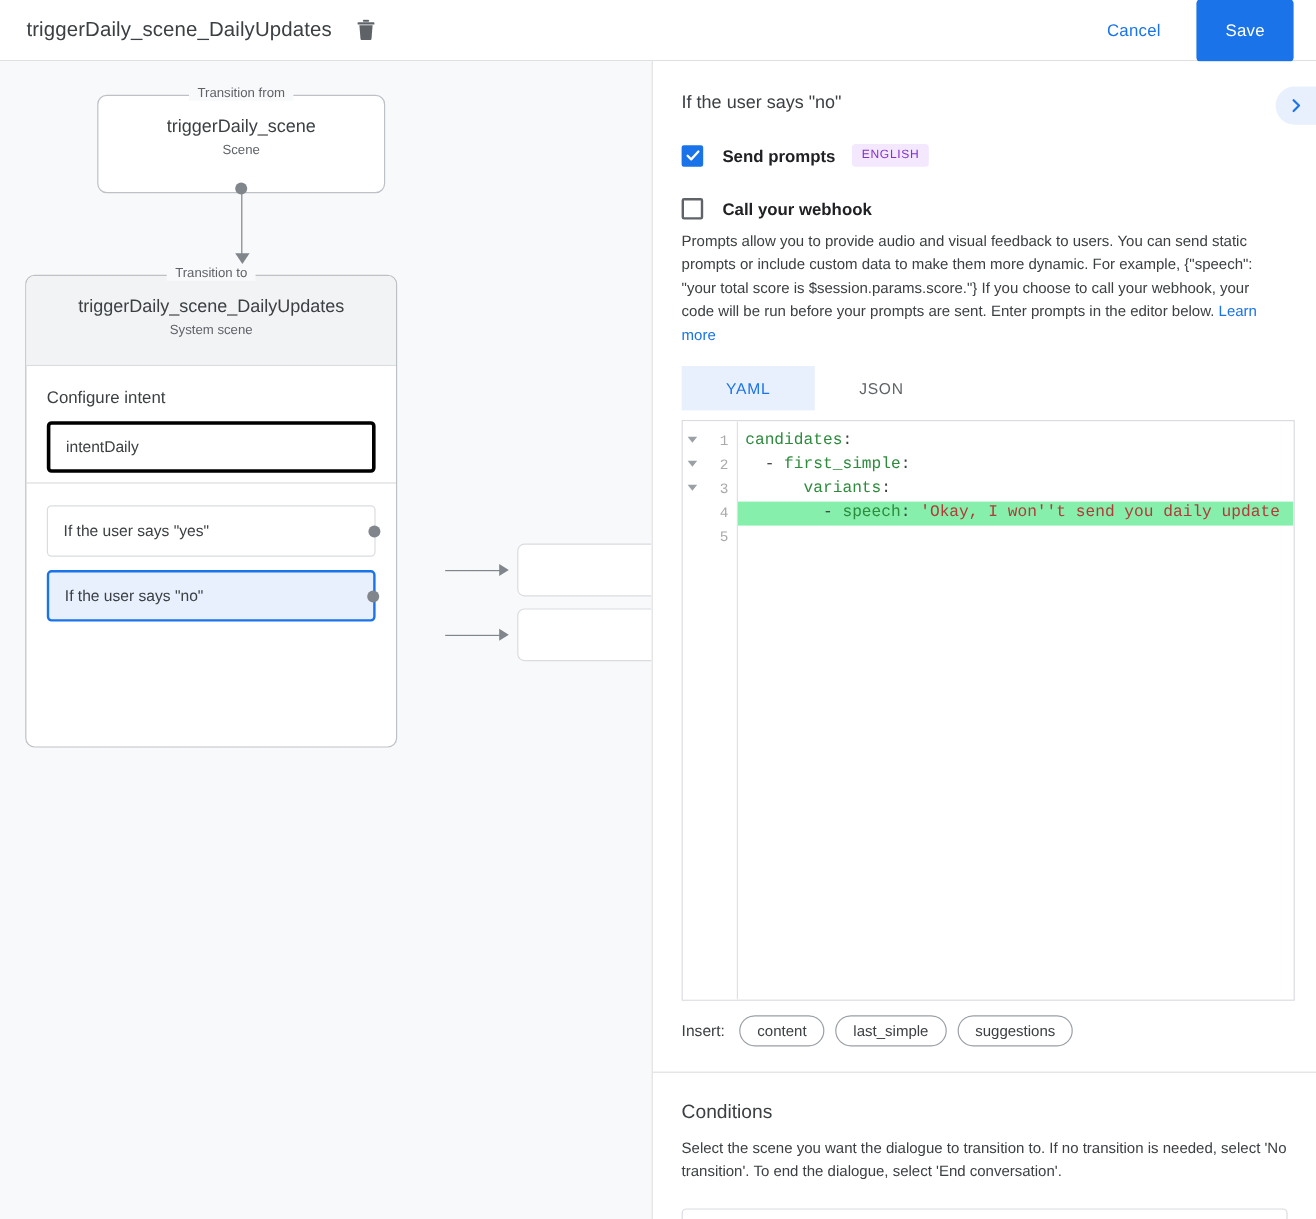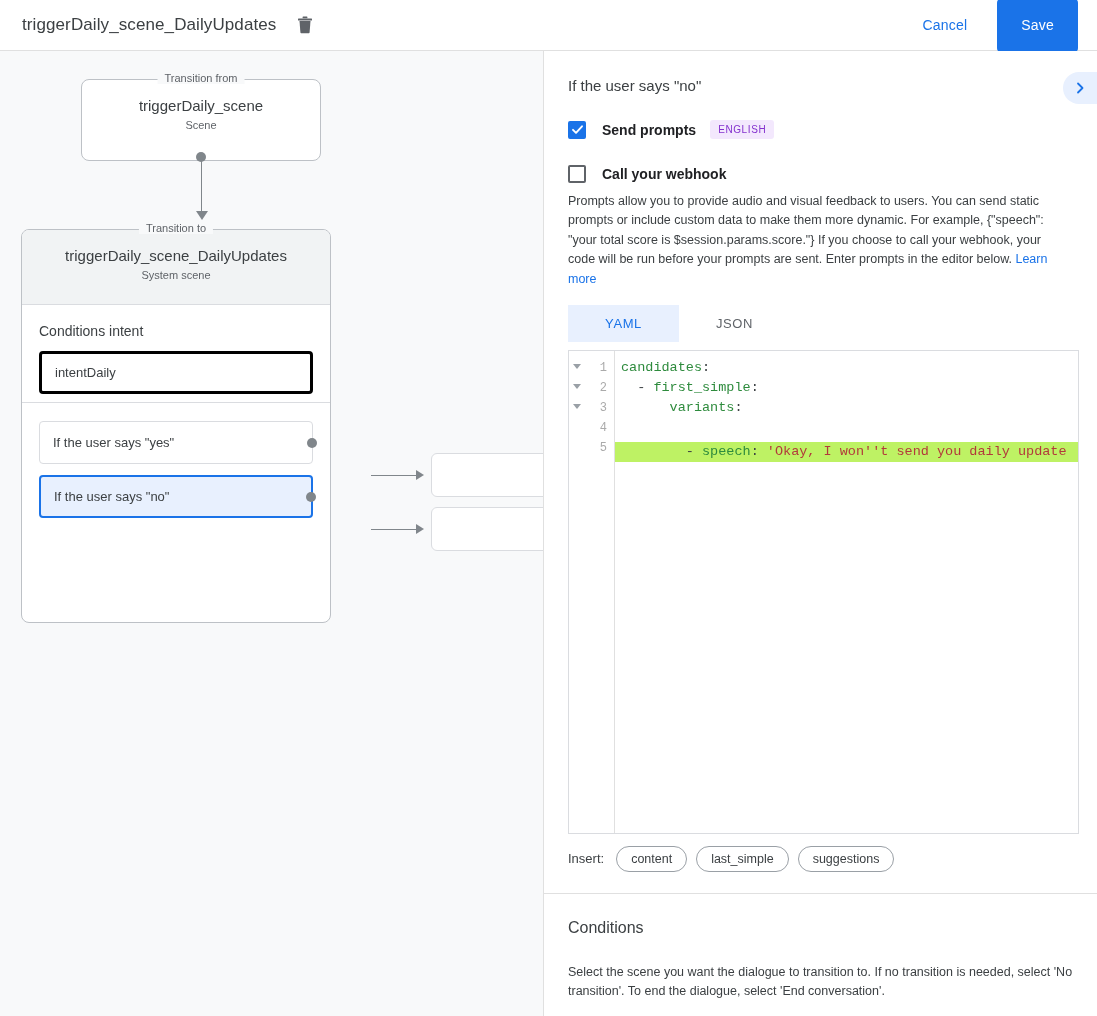"Conditions intent" div.section-label { text: Conditions -> Configure }
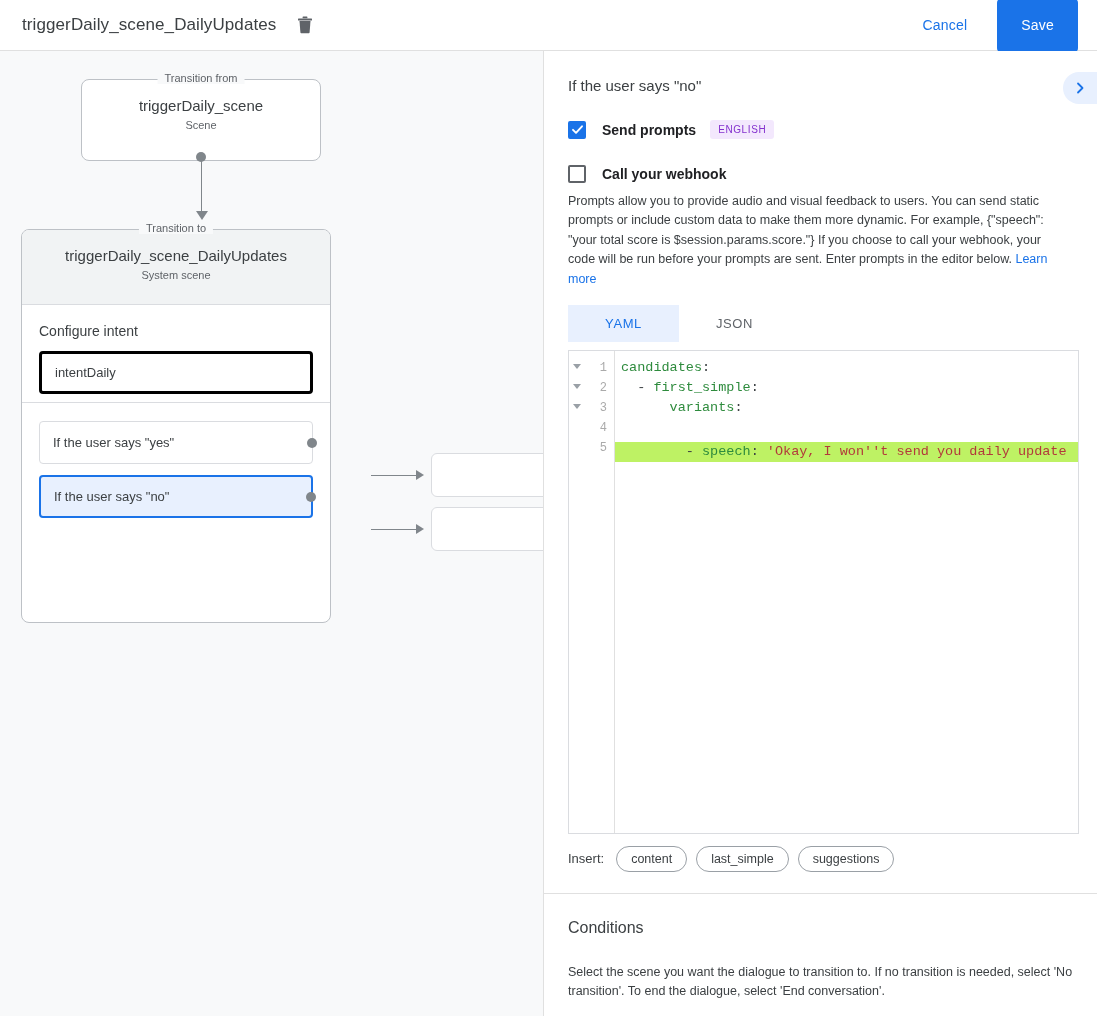"- speech: 'Okay, I won''t" .cline.hl { background: #bef264 -> #86efac; margin-top: 24px -> none }
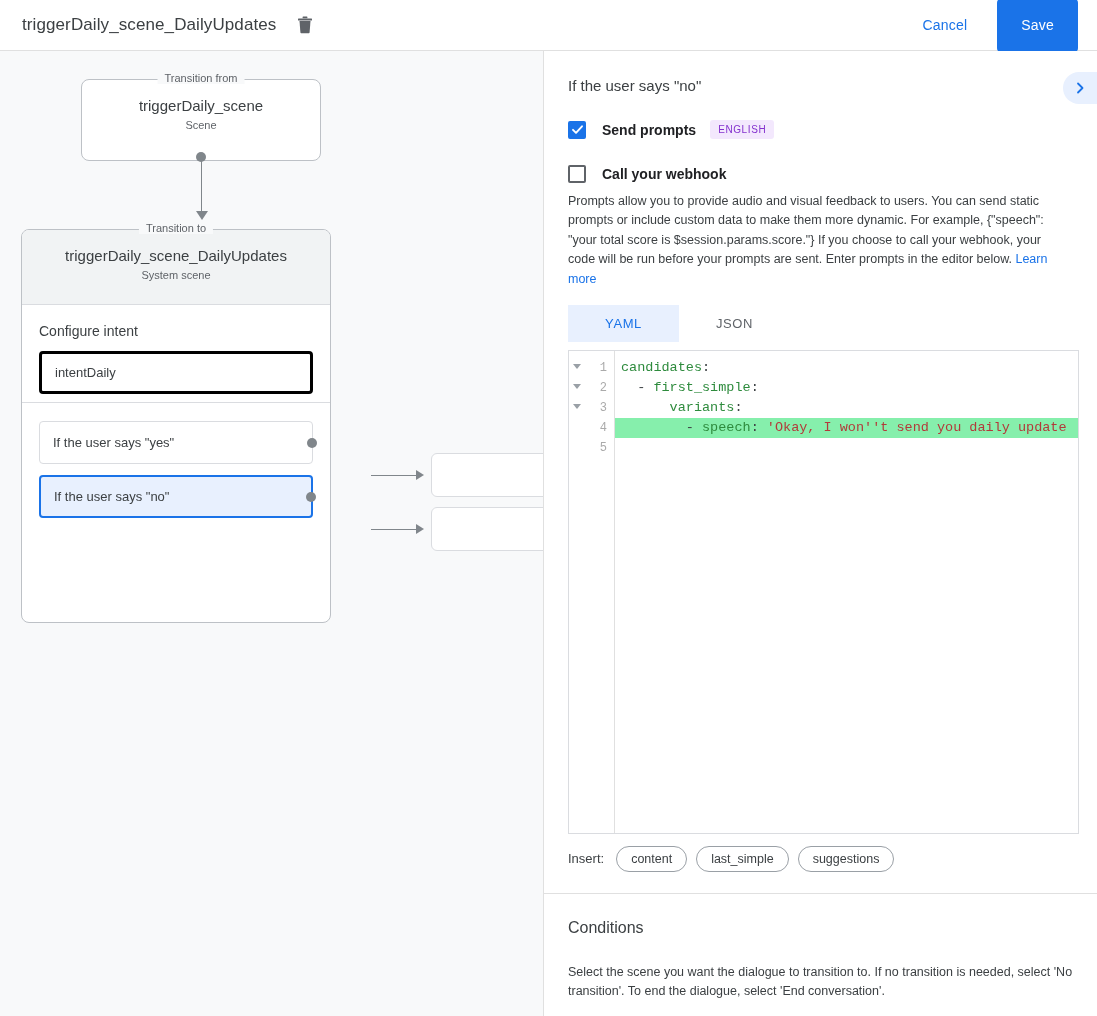"Select the scene you want" .trans-desc { margin-top: 26px -> 11px }
